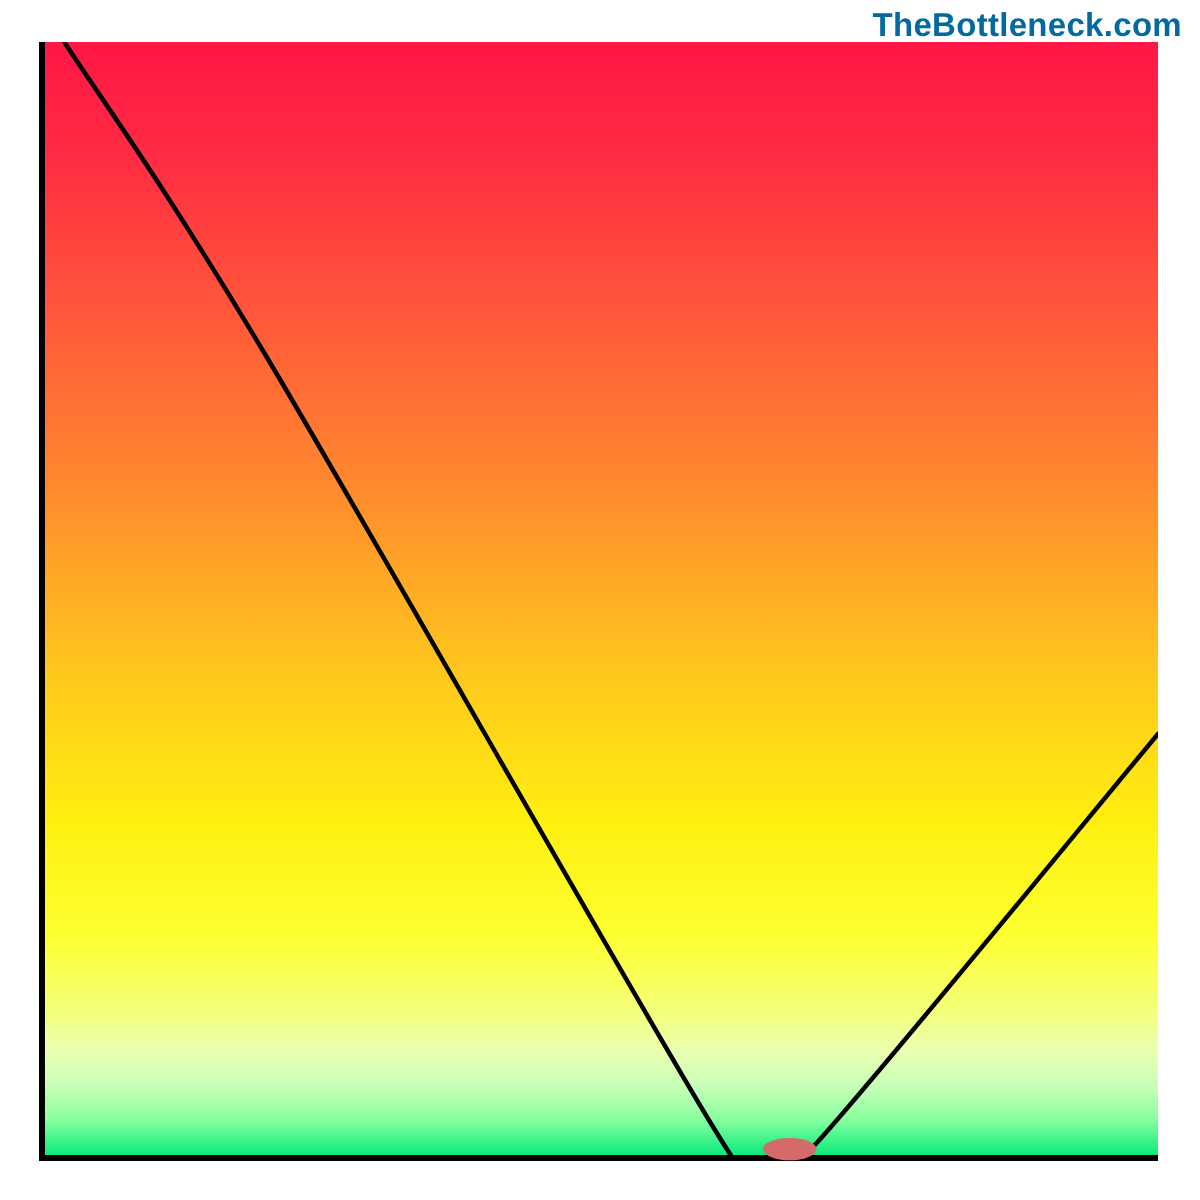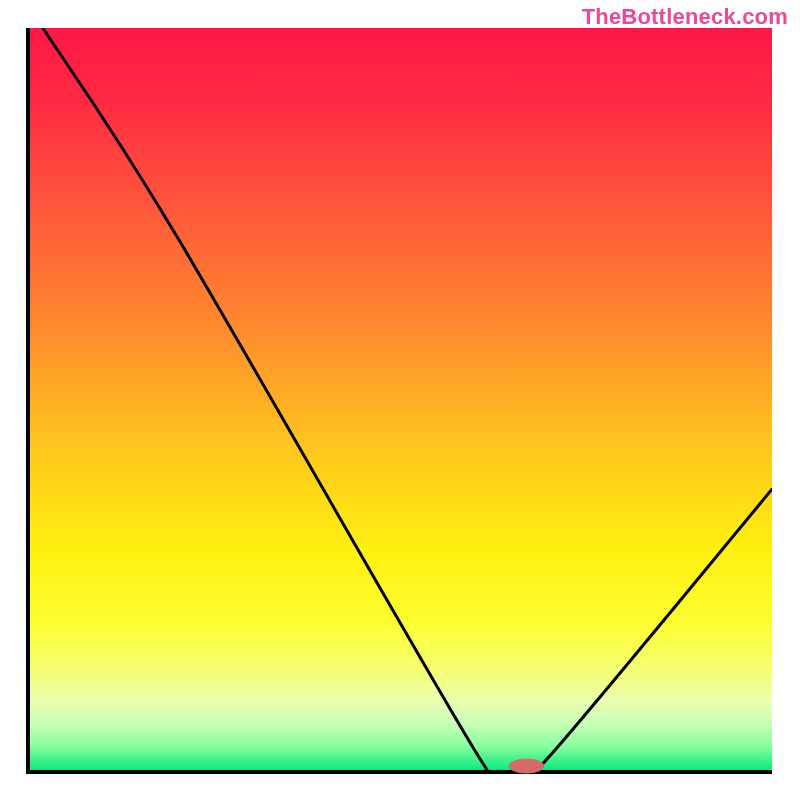"TheBottleneck.com" .watermark { color: #ec4899 -> #0369a1 }
